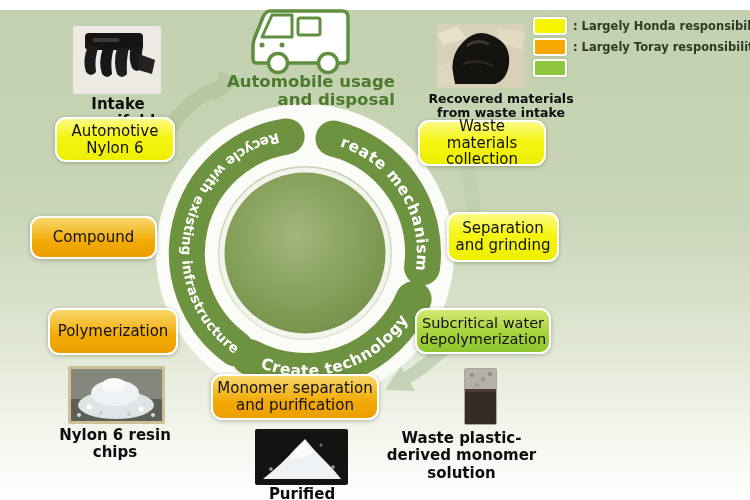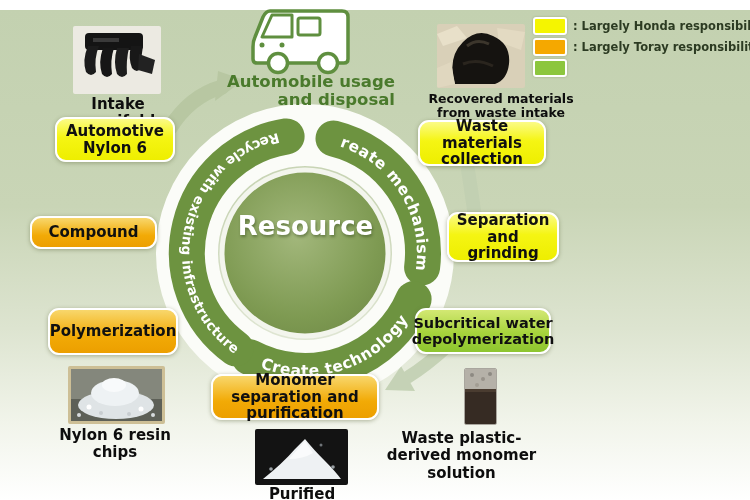"Automotive Nylon 6" .pbox { font-weight: bold -> normal }
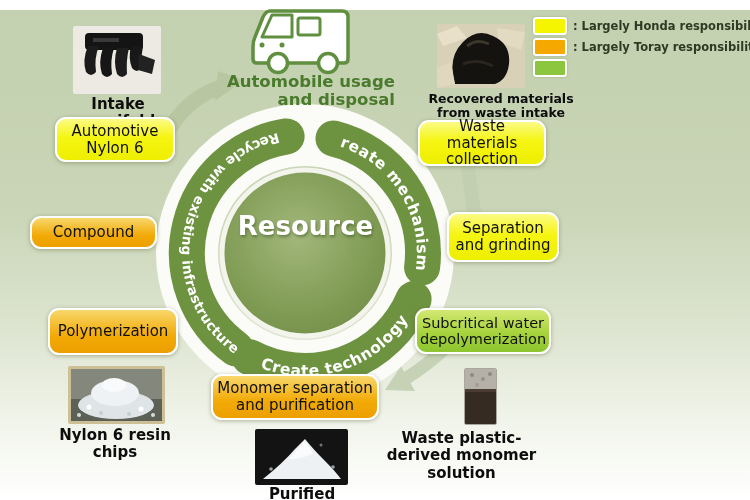"Compound" div.pbox { height: 33px -> 43px }
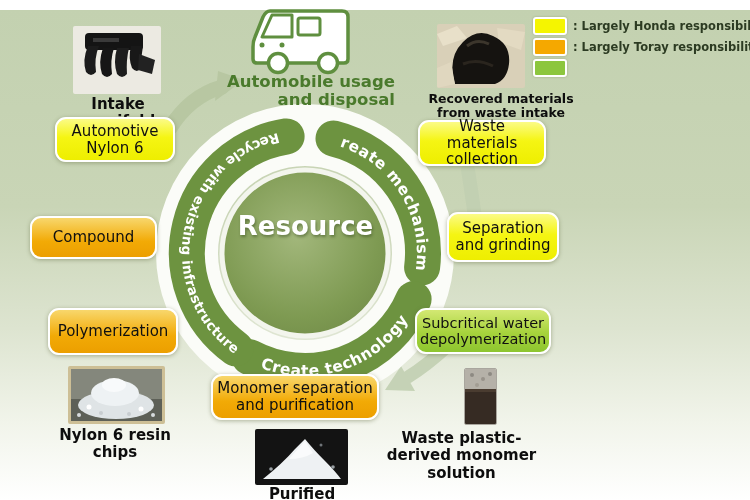"Resource" div { html: <div>Resource</div> -> none }
